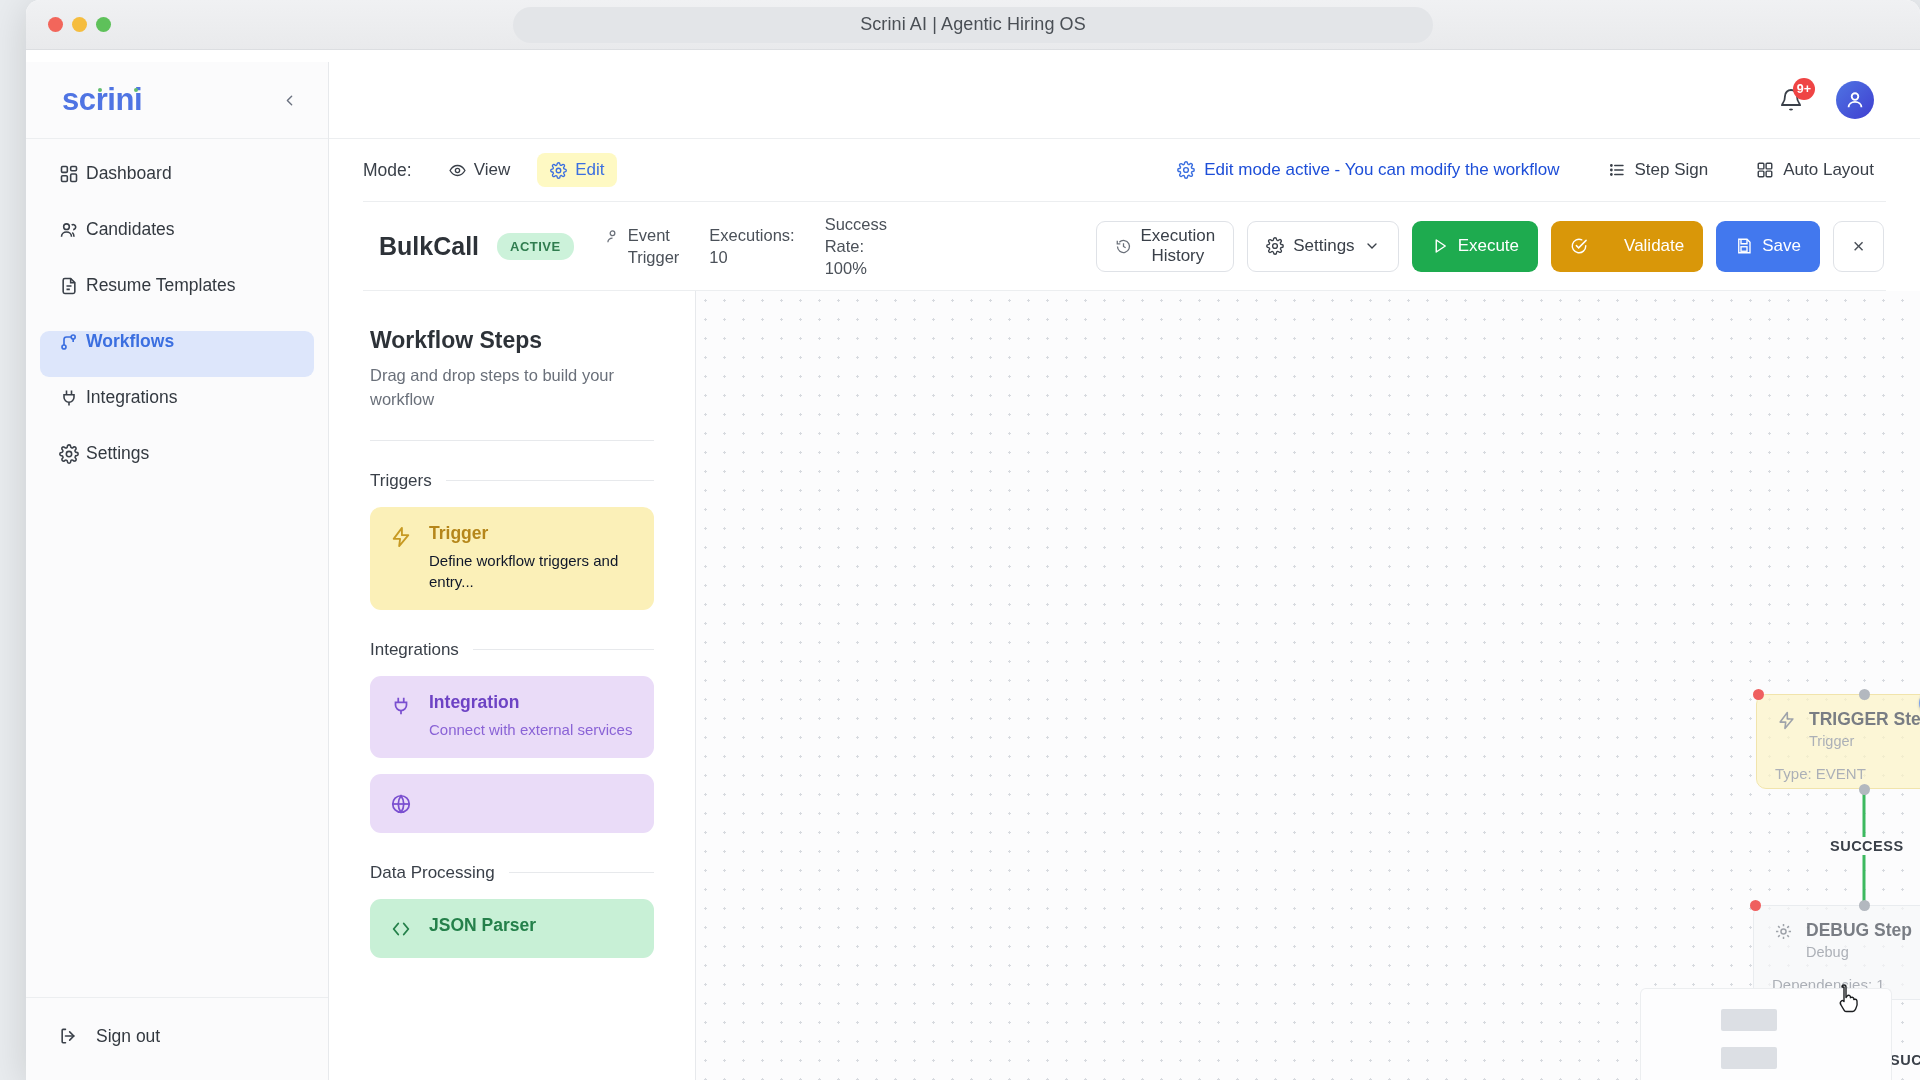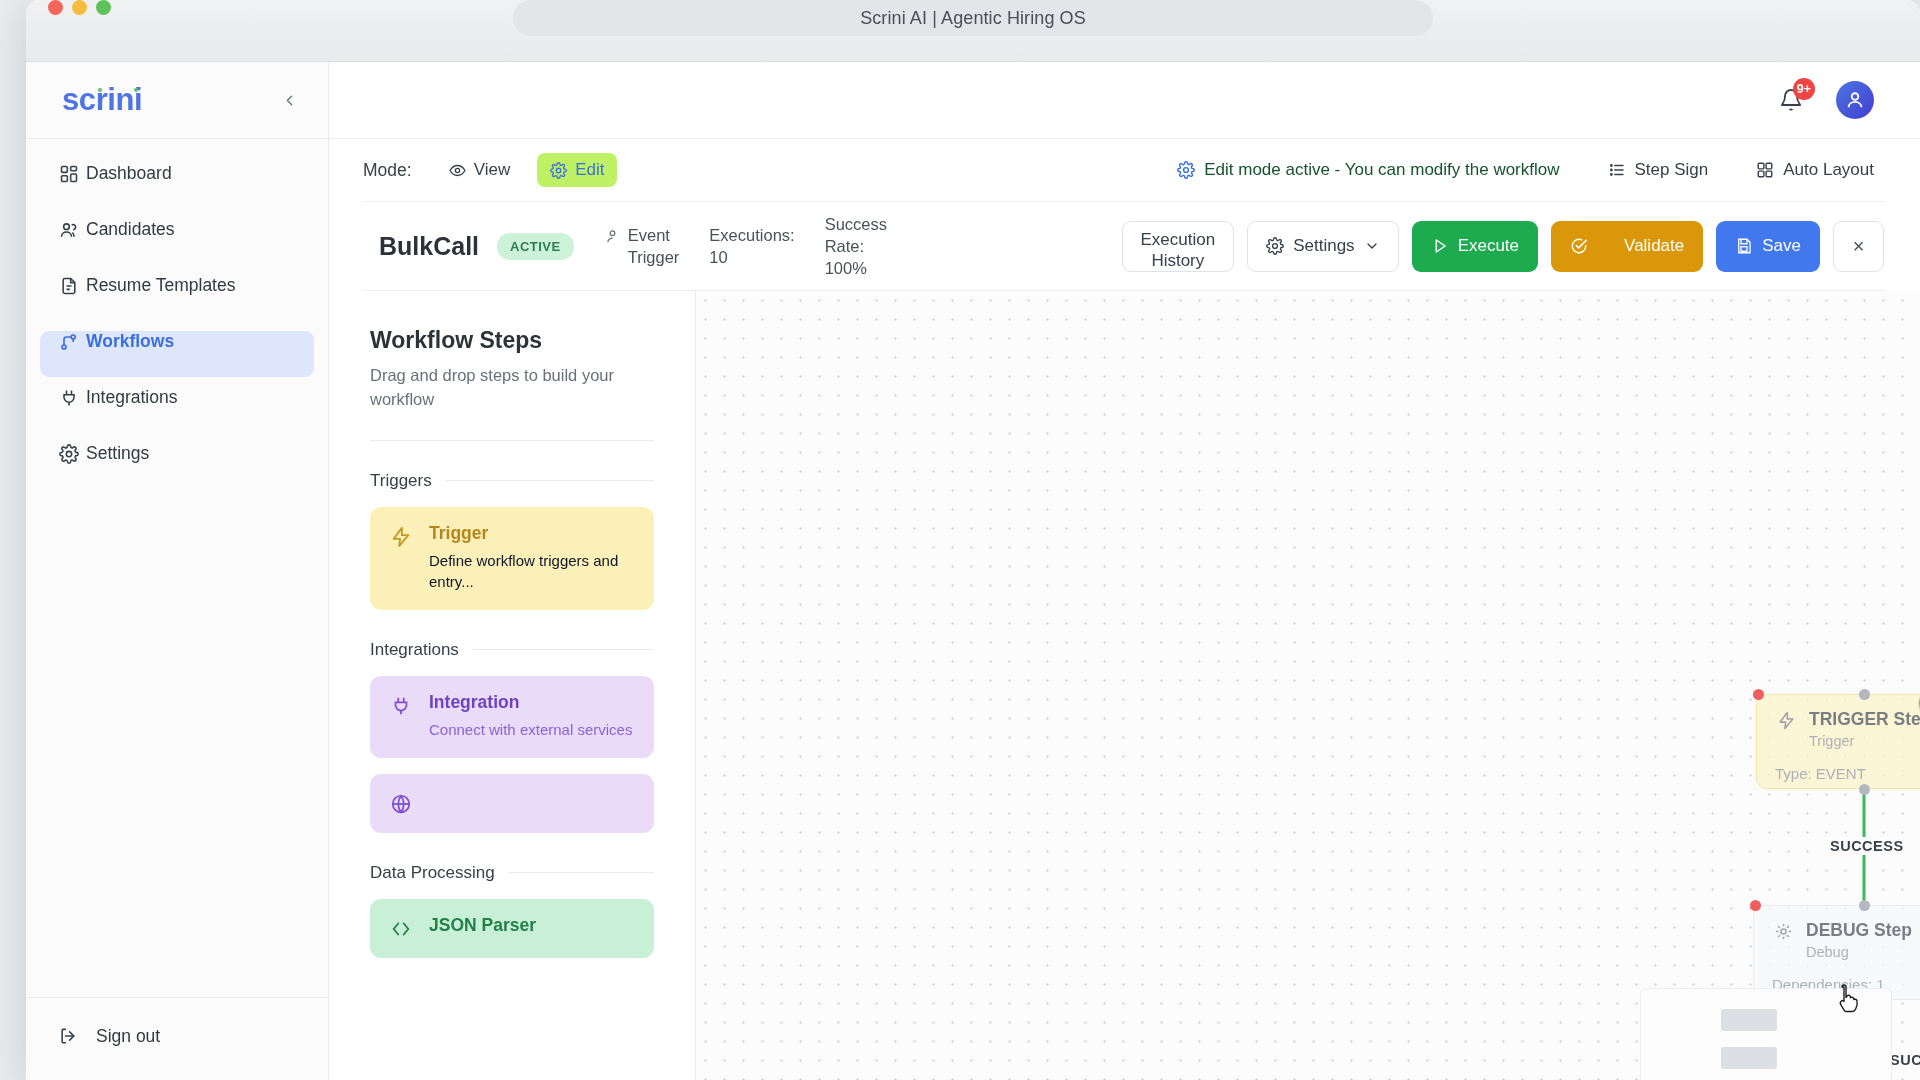"Scrini AI | Agentic Hiring" #titlebar { align-items: flex-start -> center; height: 62px -> 50px }
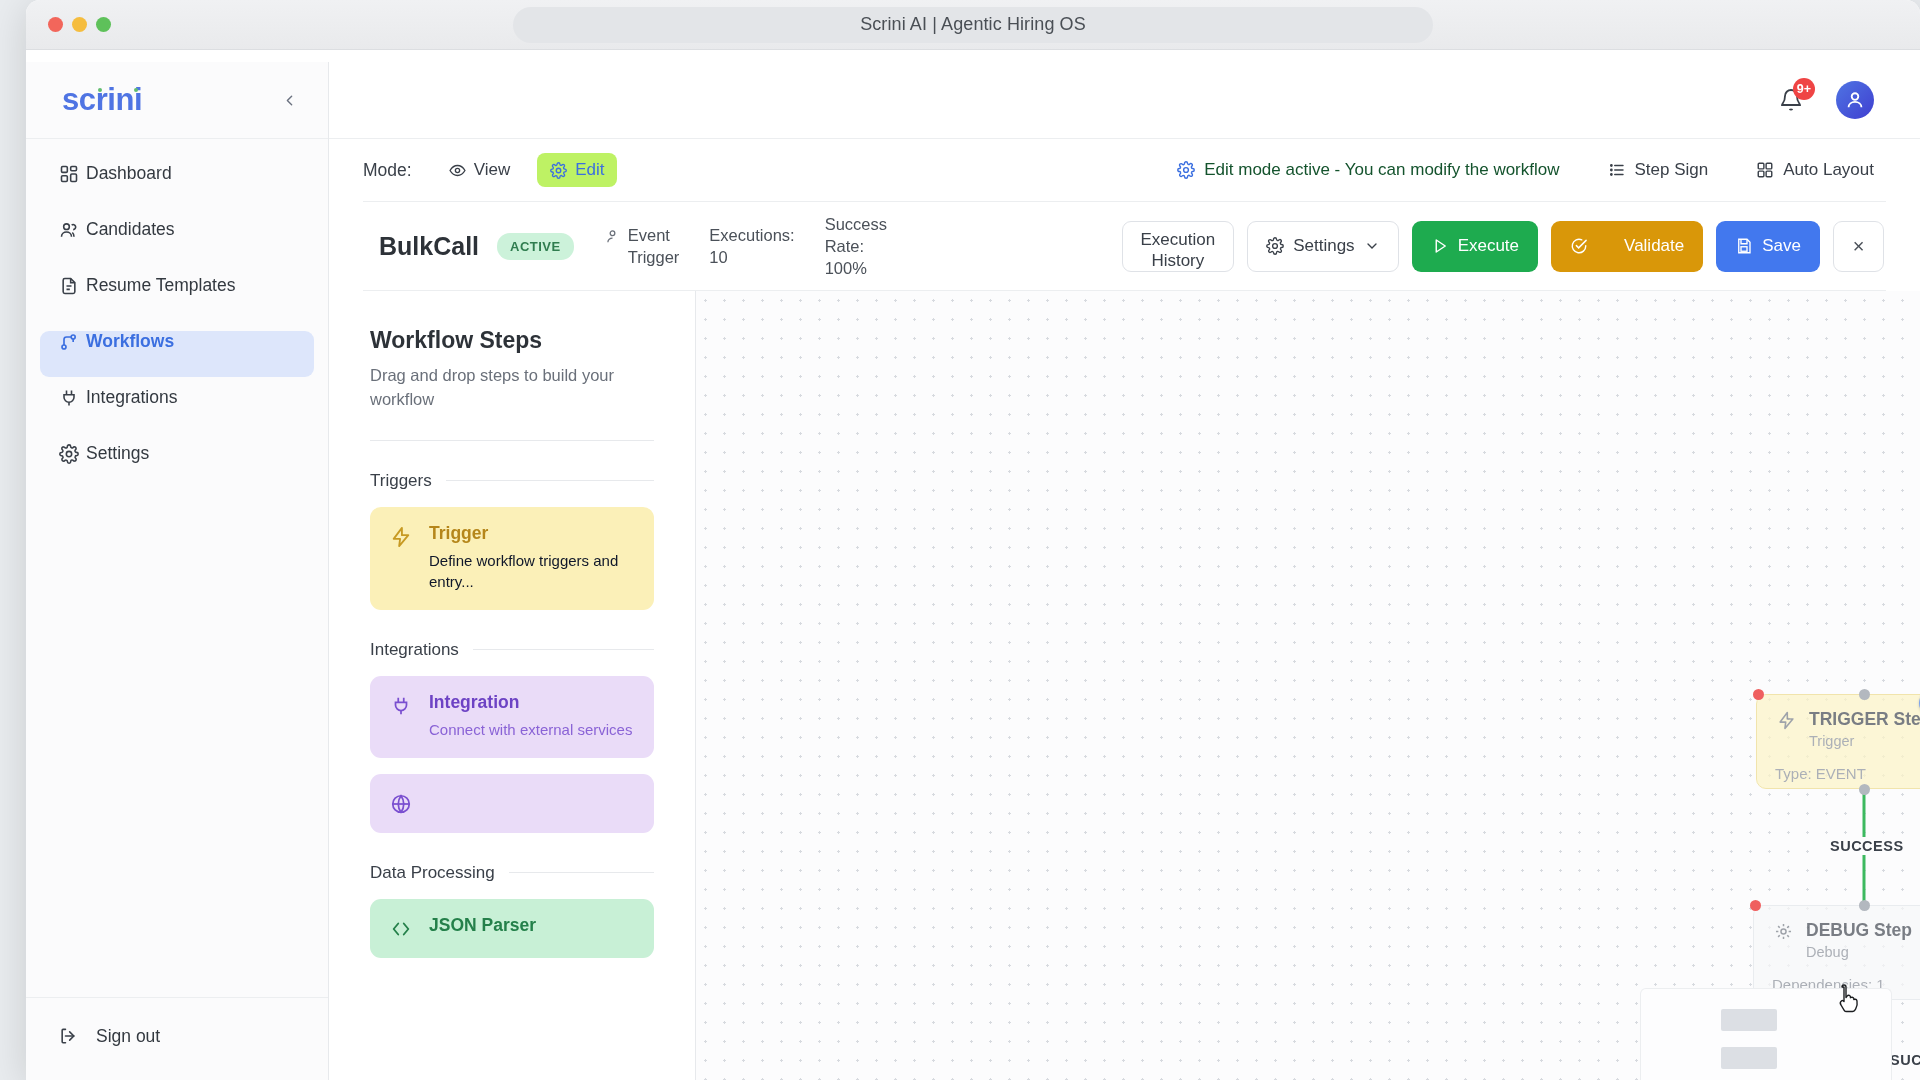"Edit" .mode-btn.active { background: #bef264 -> #fef9c3 }
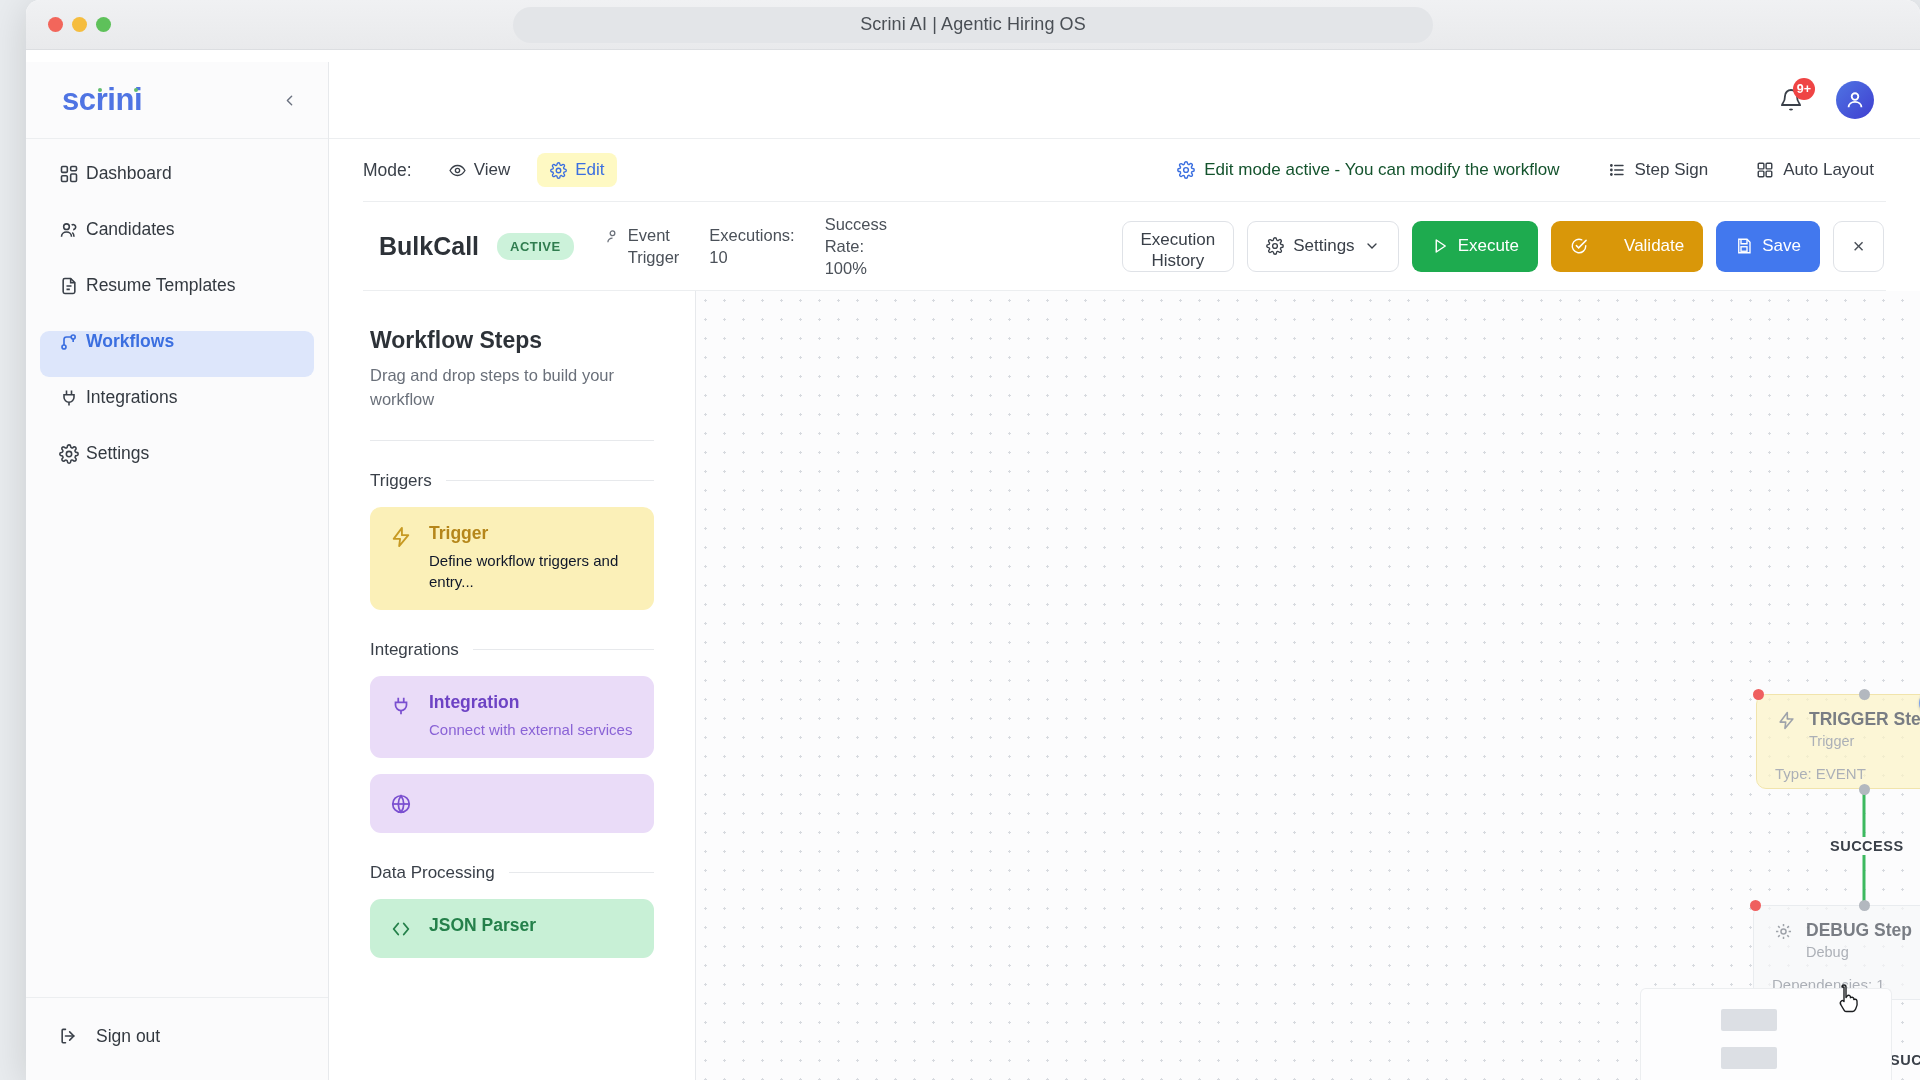"Edit mode active - You" #edit-hint { color: #14532d -> #1d4ed8 }
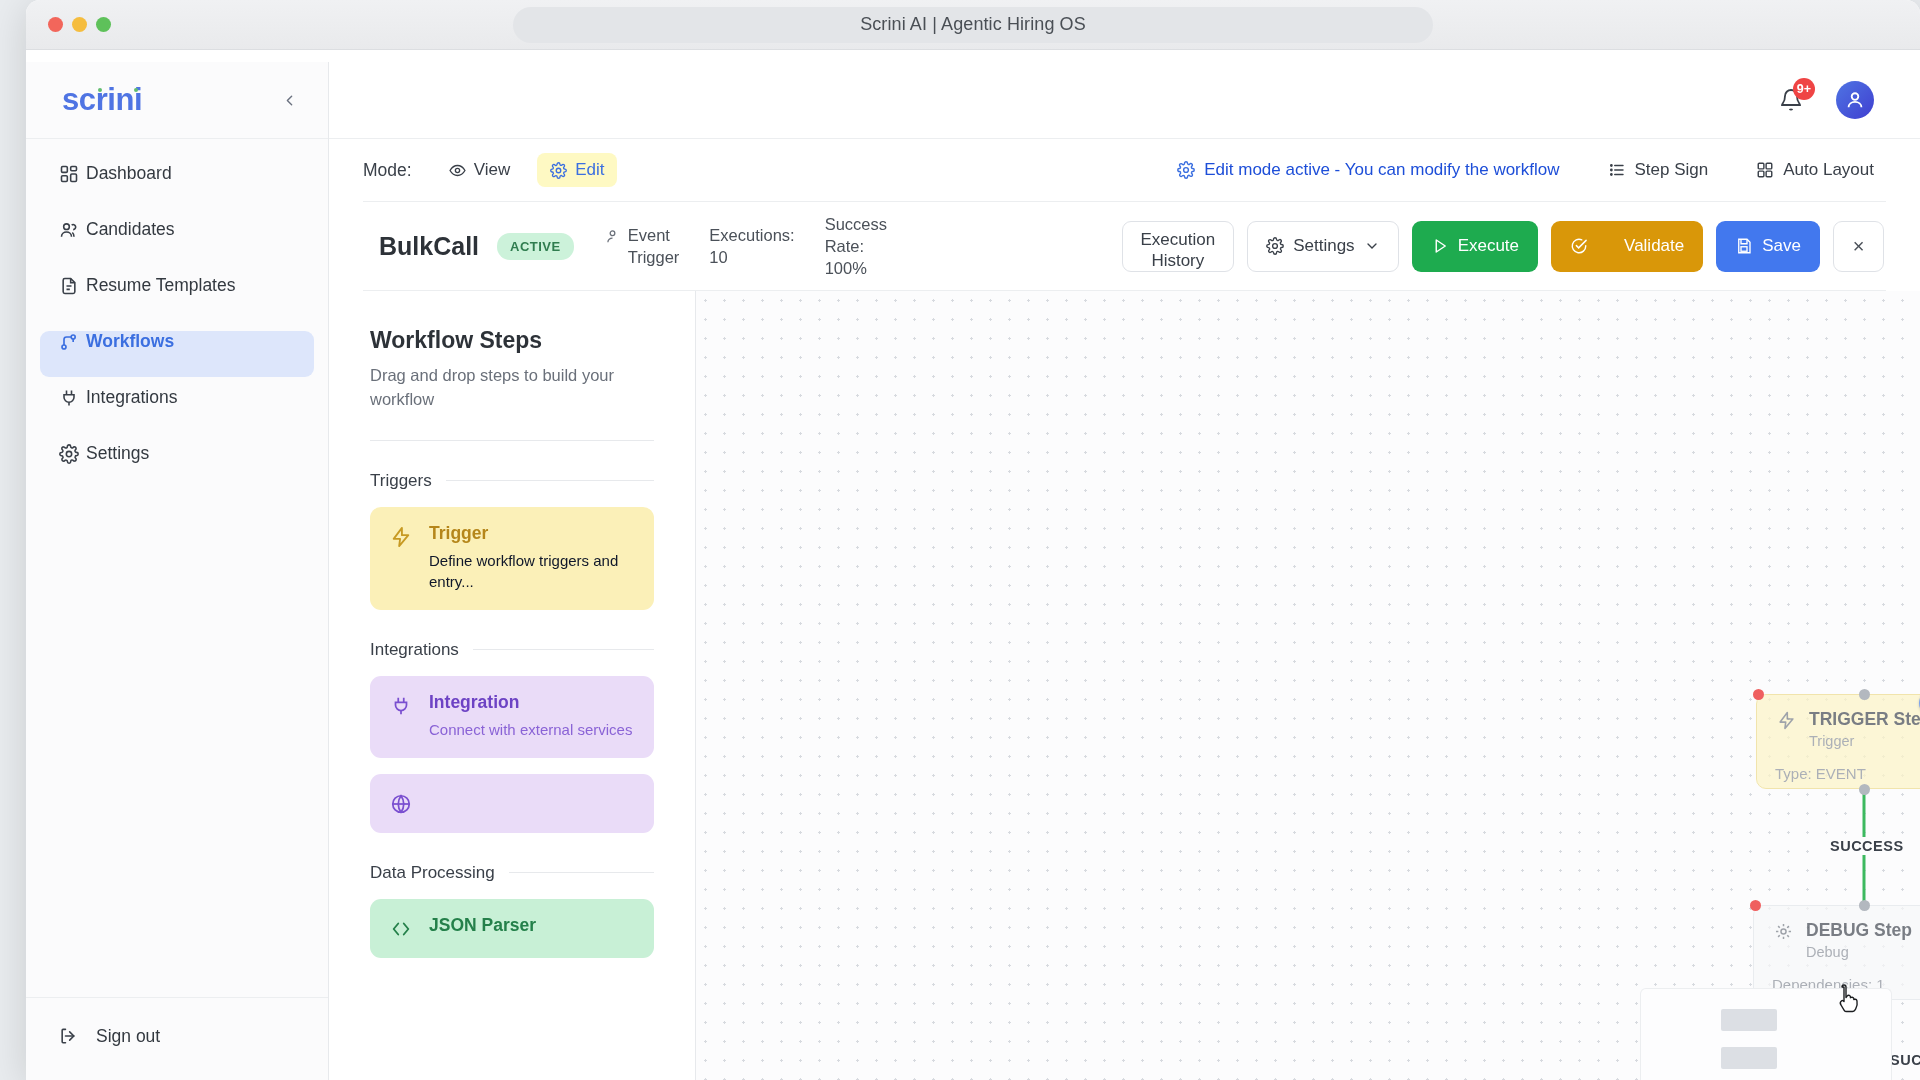"Execution" #btn-history { flex-direction: column -> row }
